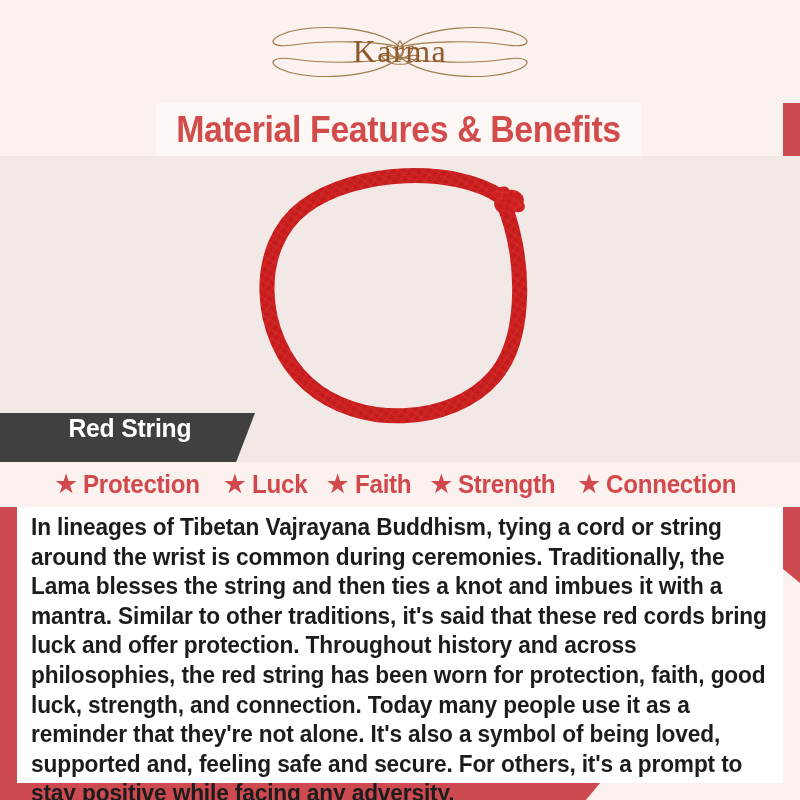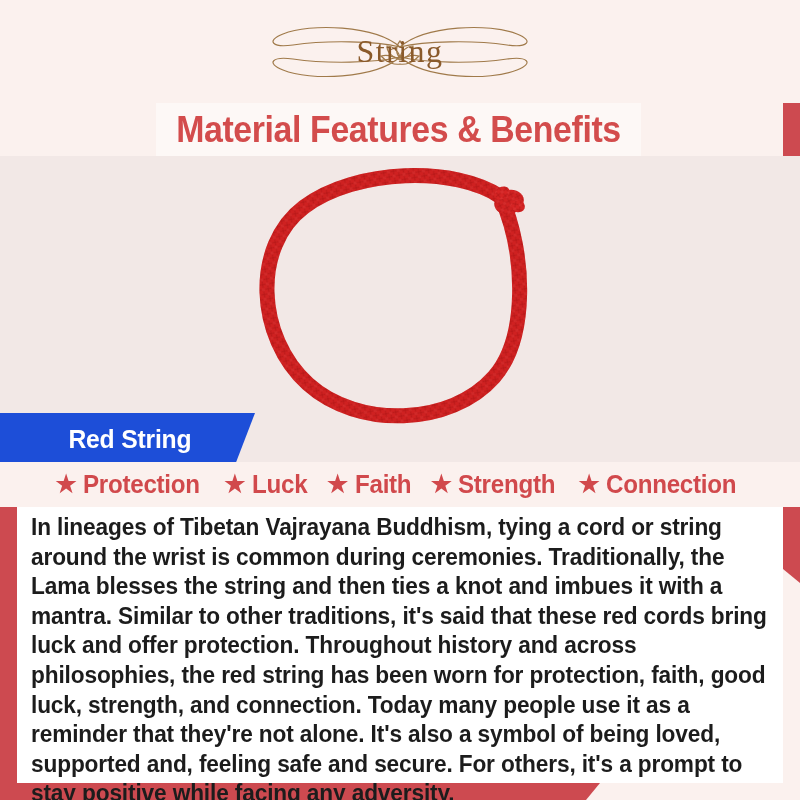"String" span { text: String -> Karma }
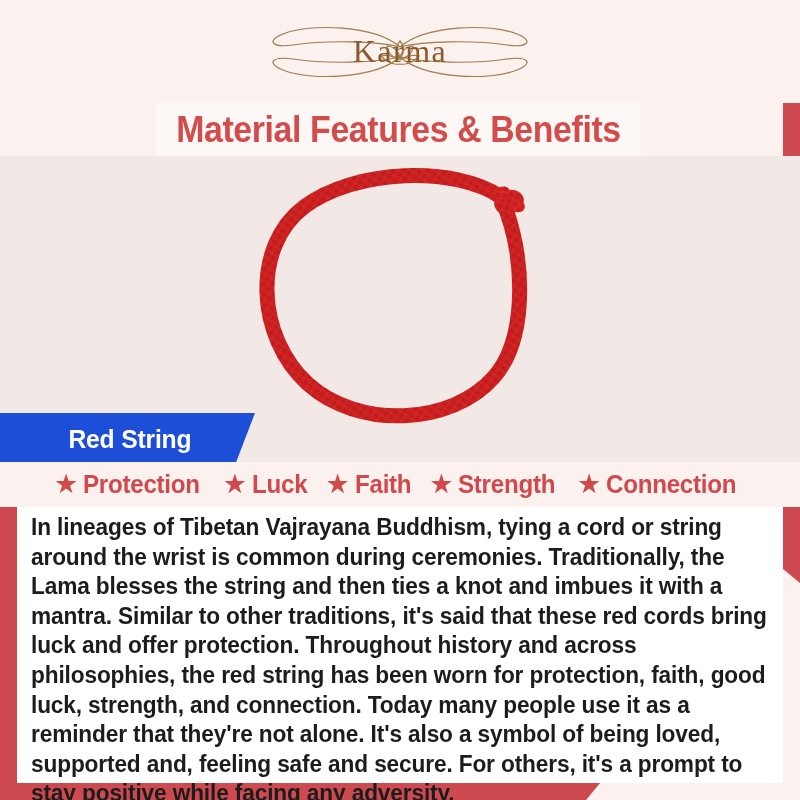"Red String" .name-banner { align-items: center -> none; background: #1d4ed8 -> #404040 }
